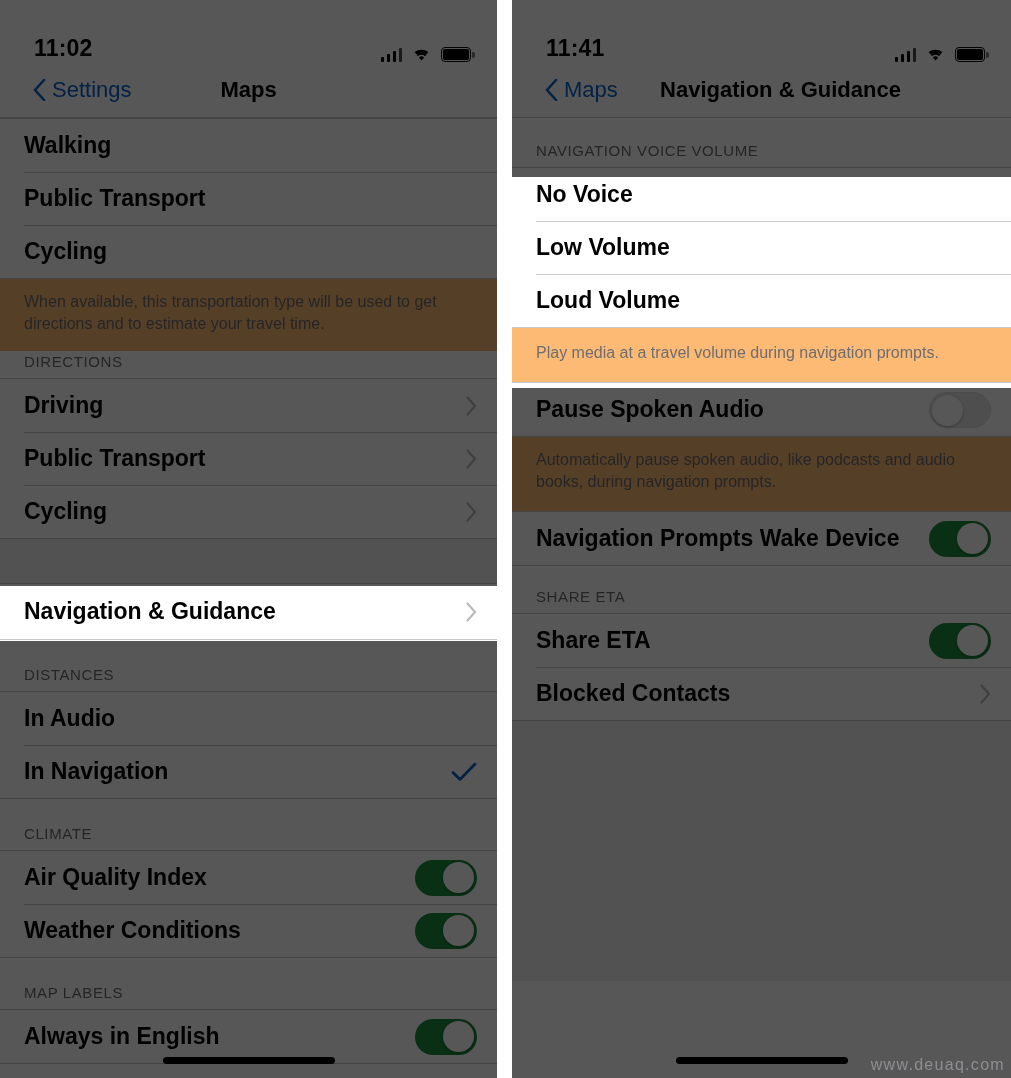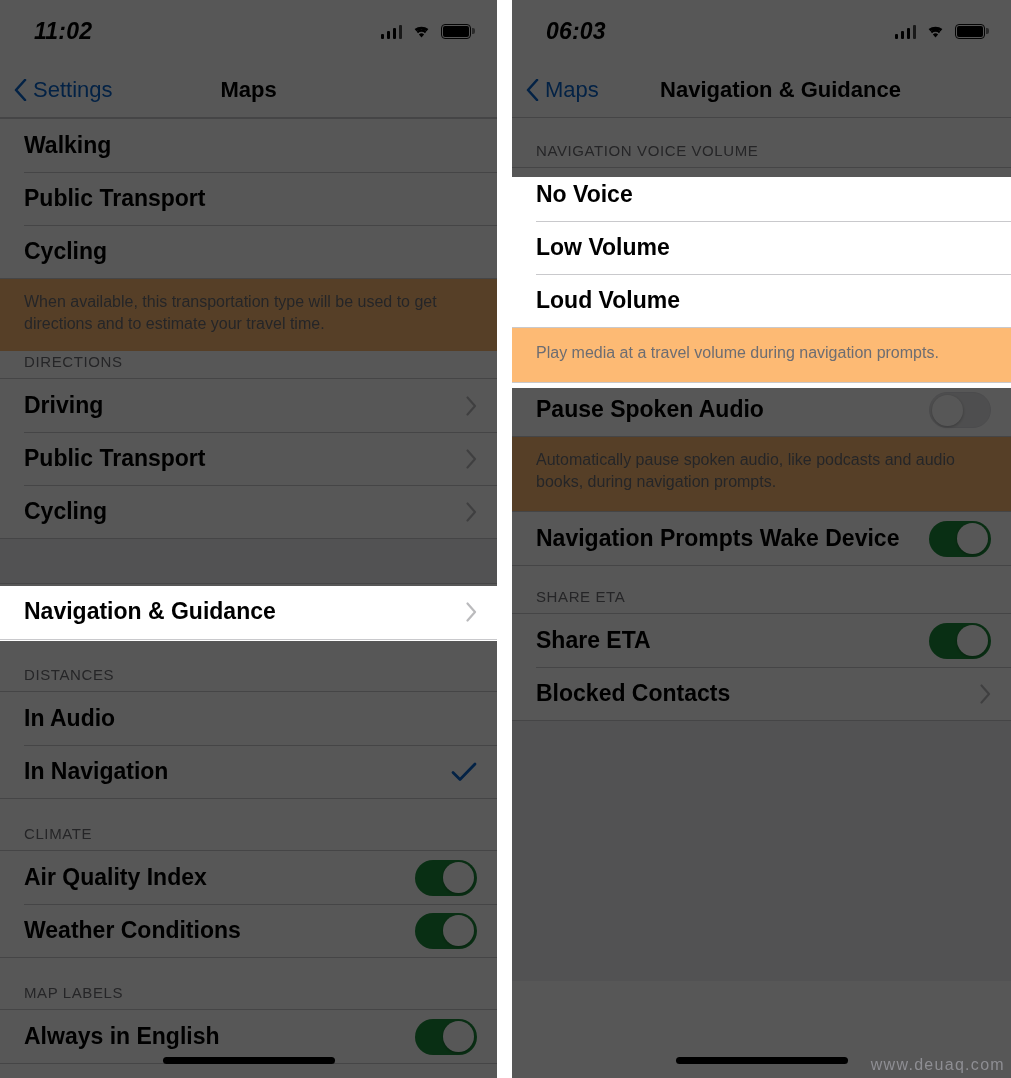"11:02" .statusbar { align-items: center -> flex-end; font-style: italic -> none }
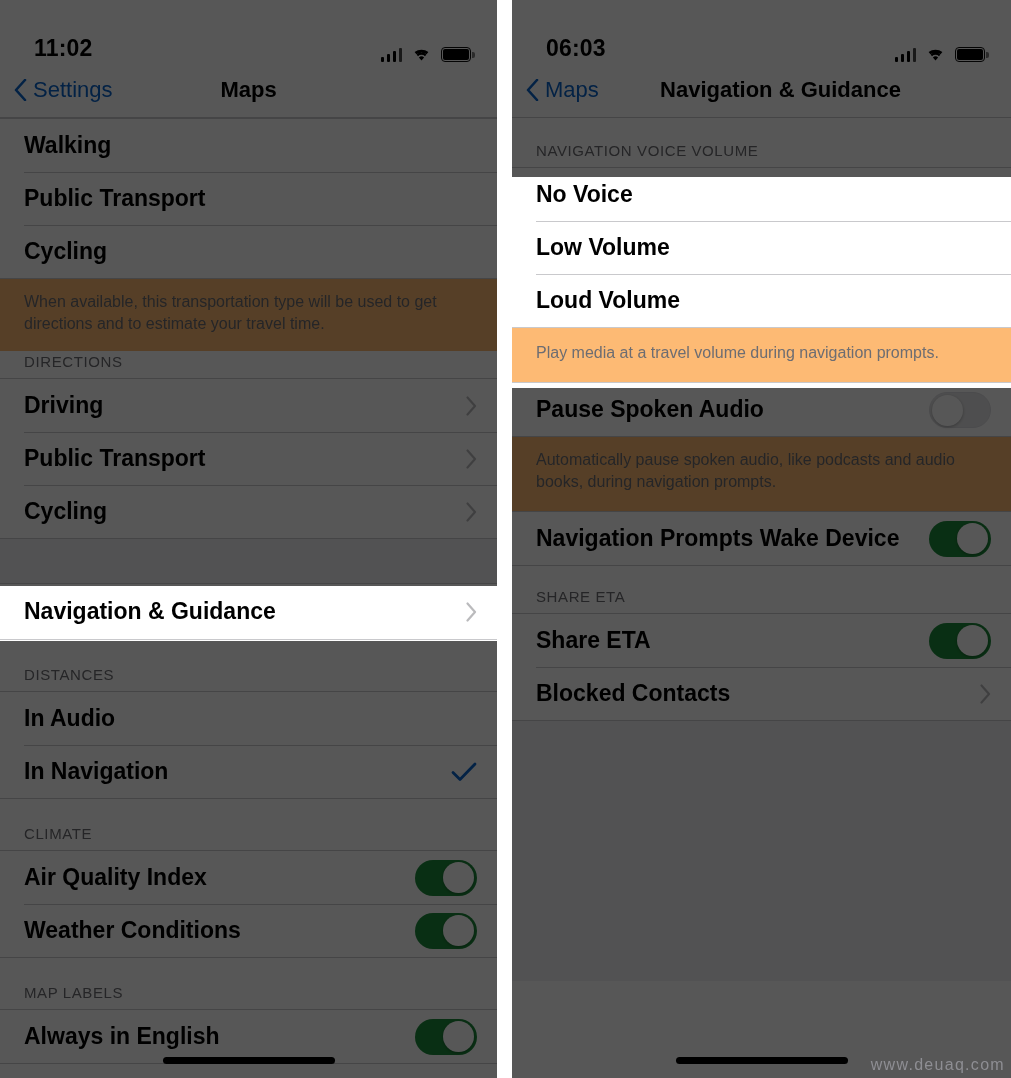"06:03" div.sb-time { text: 06:03 -> 11:41 }
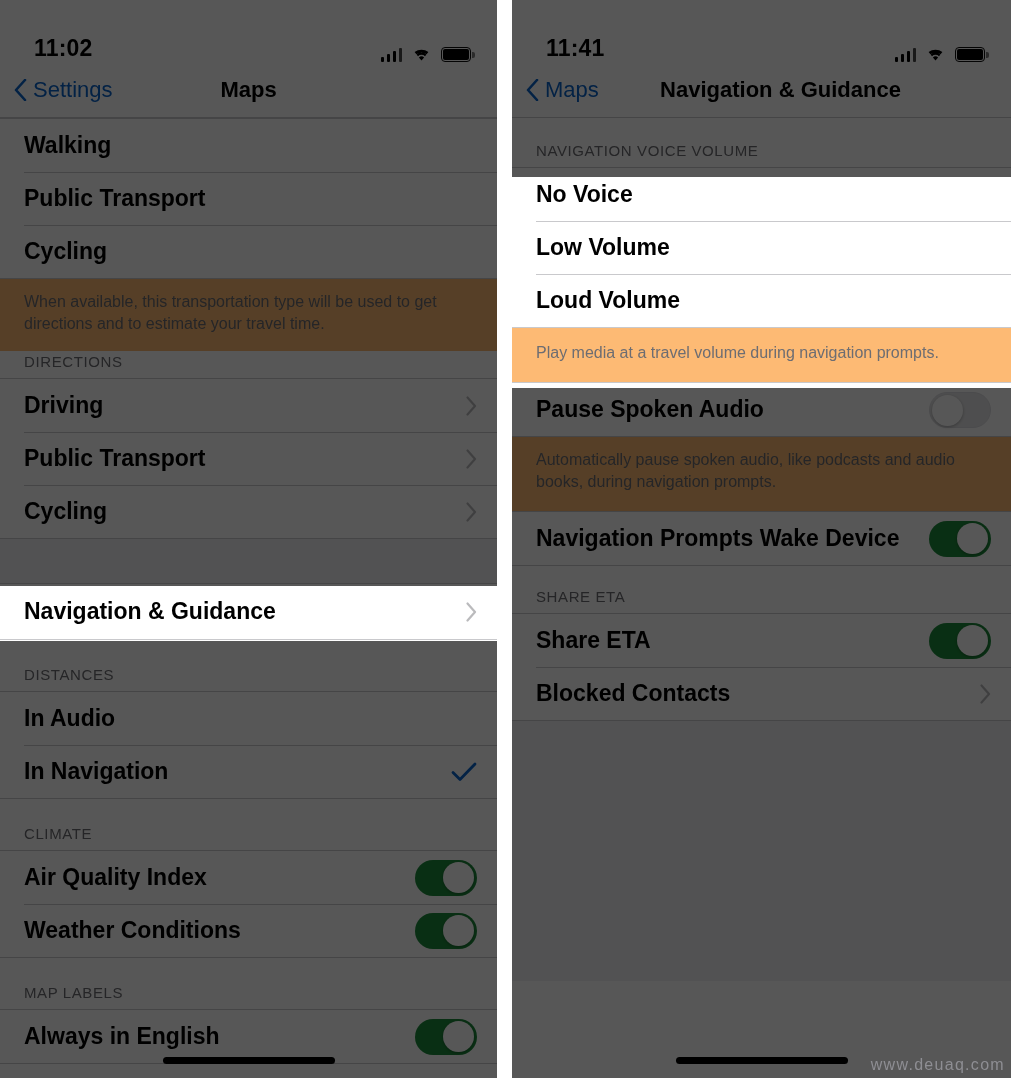"Settings" .nav-back { margin-left: none -> 19px }
